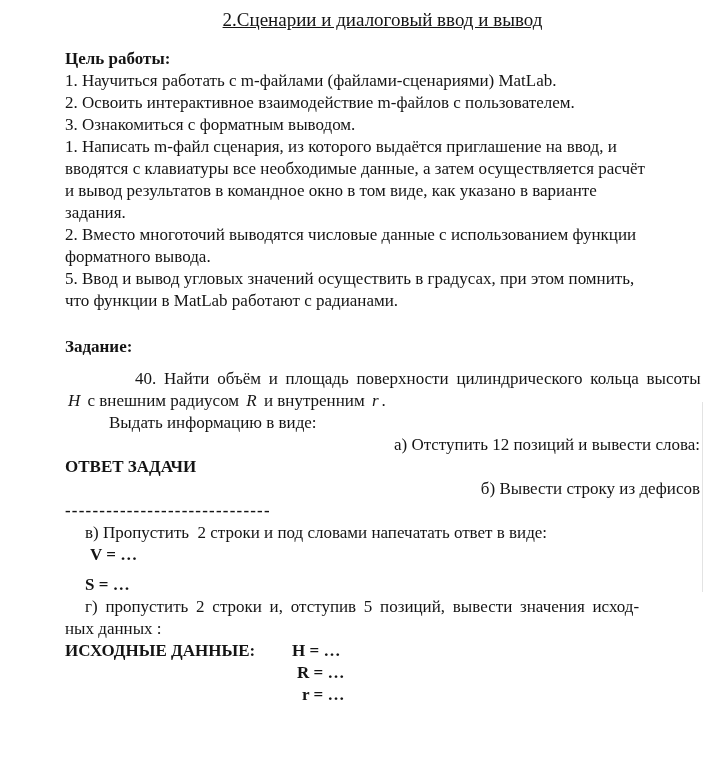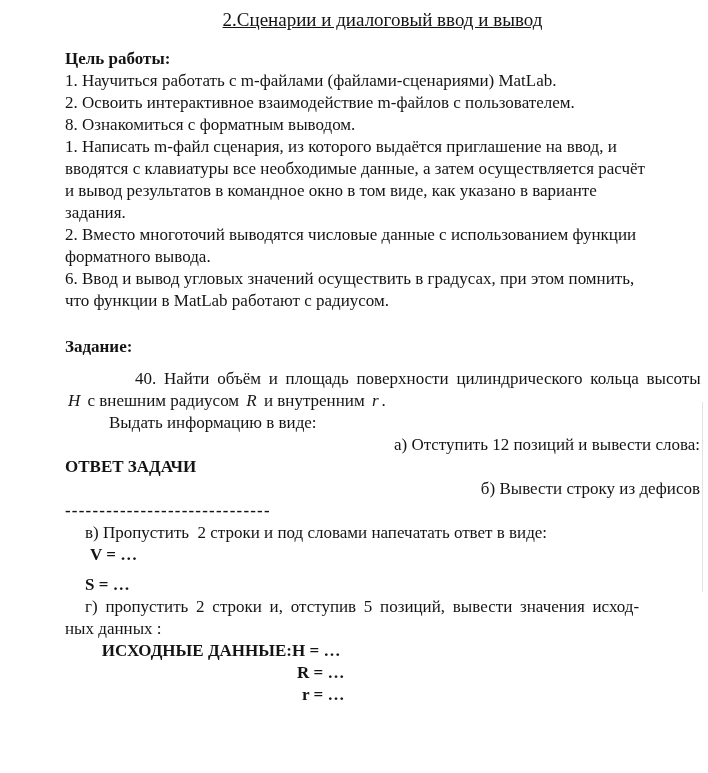"8. Ознакомиться с форматным выводом." div.line { text: 8 -> 3 }
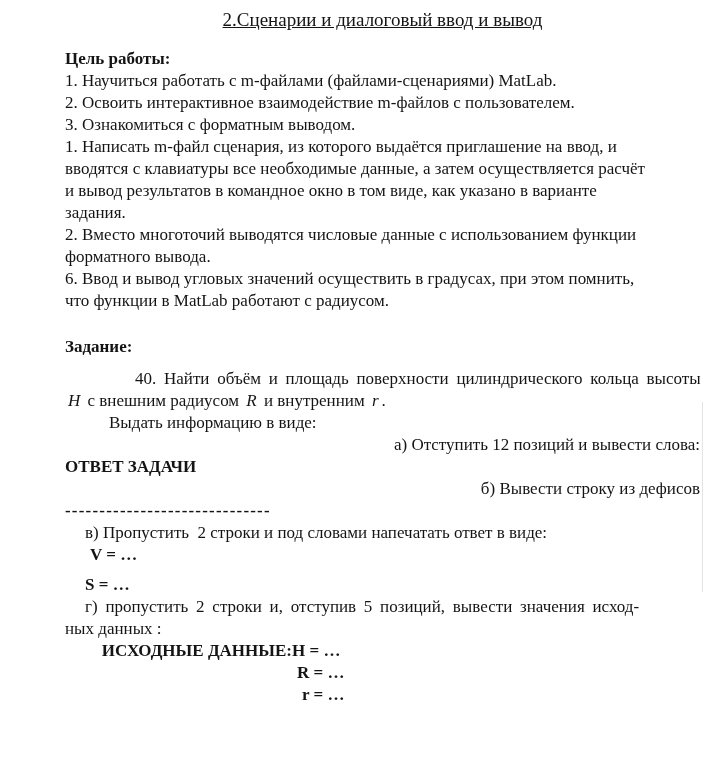"6. Ввод и вывод угловых" div.line { text: 6 -> 5 }
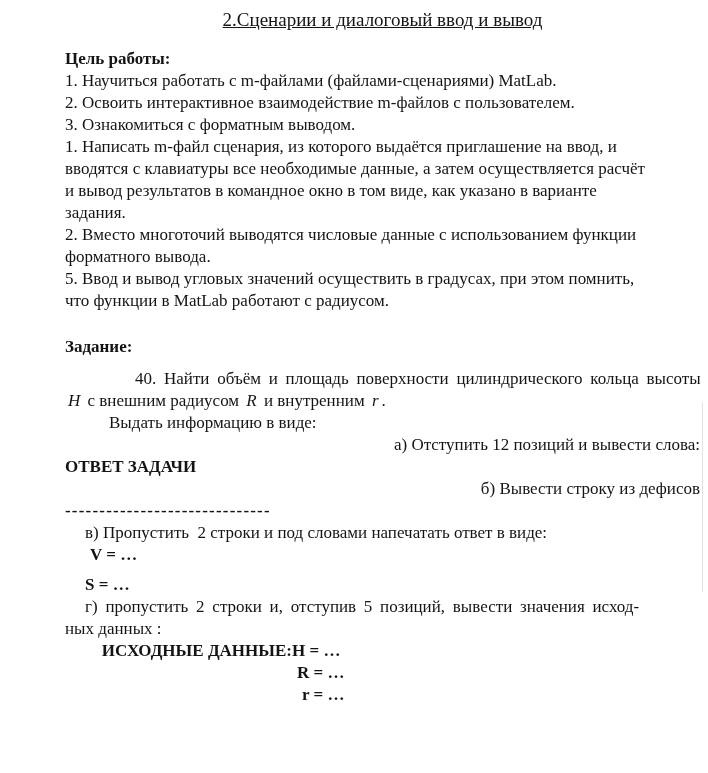"что функции в MatLab работают" div.line { text: радиусом -> радианами }
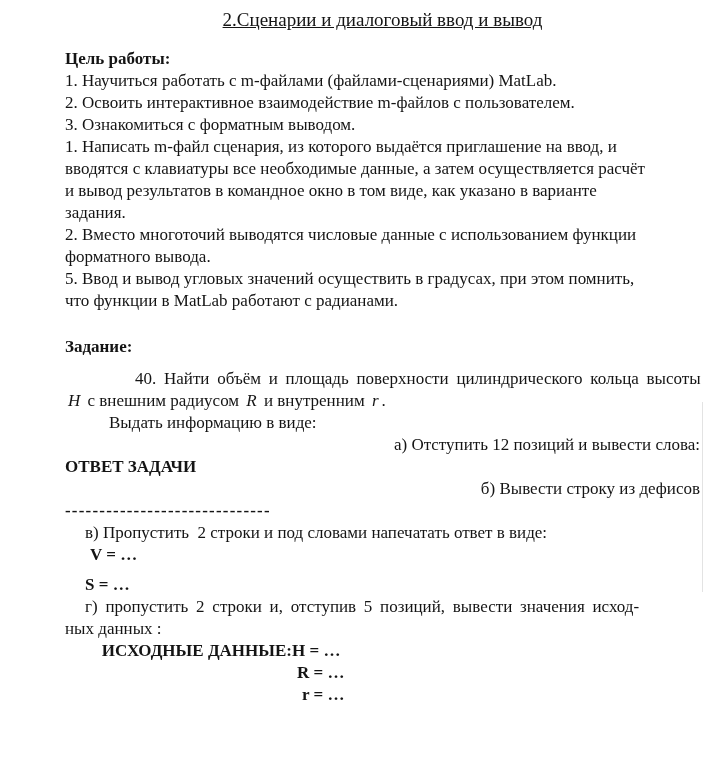"ИСХОДНЫЕ ДАННЫЕ:" .source-row { text-align: right -> none }
